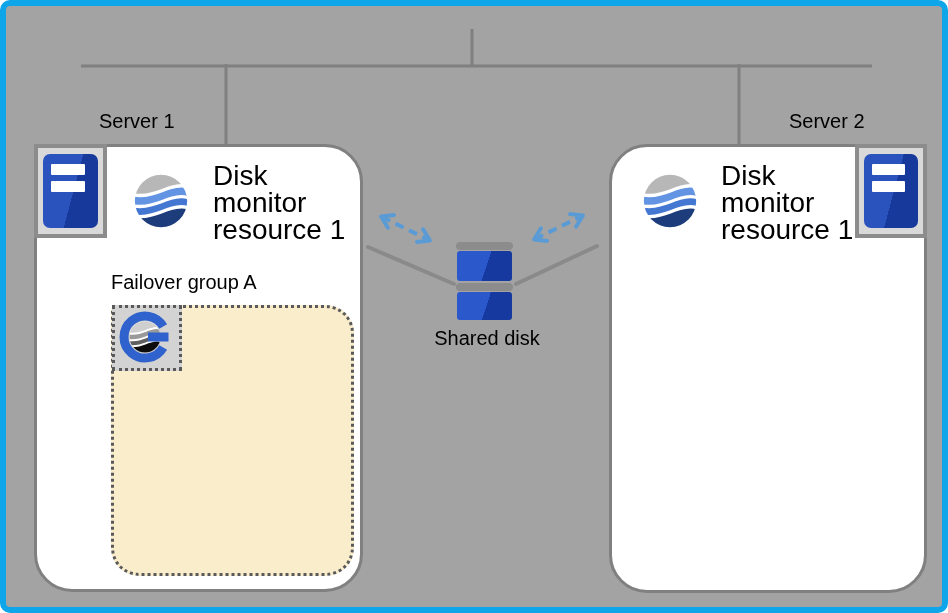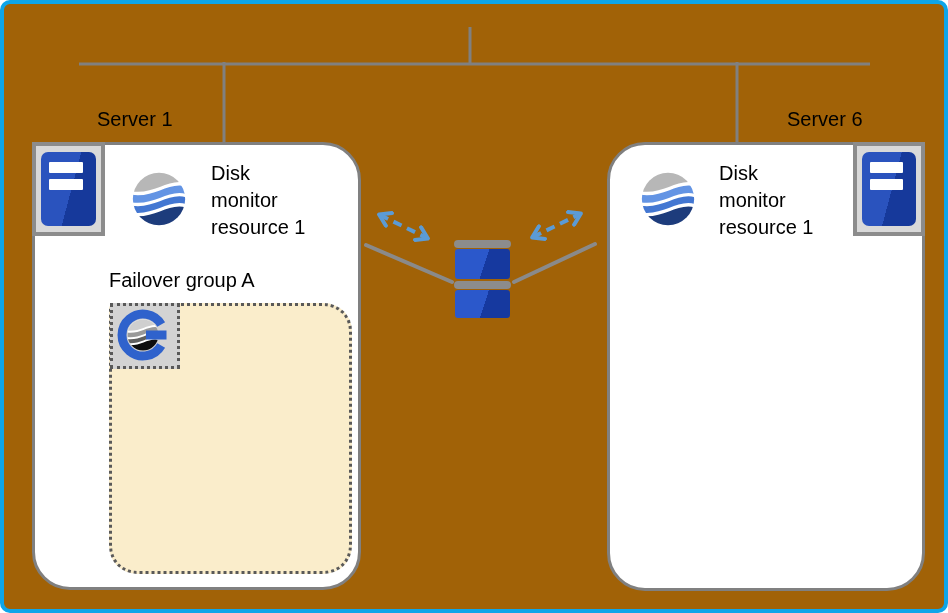"Server 1" .canvas { background: #a16207 -> #a3a3a3; border: 4px solid #0ea5e9 -> 6px solid #0ea5e9 }
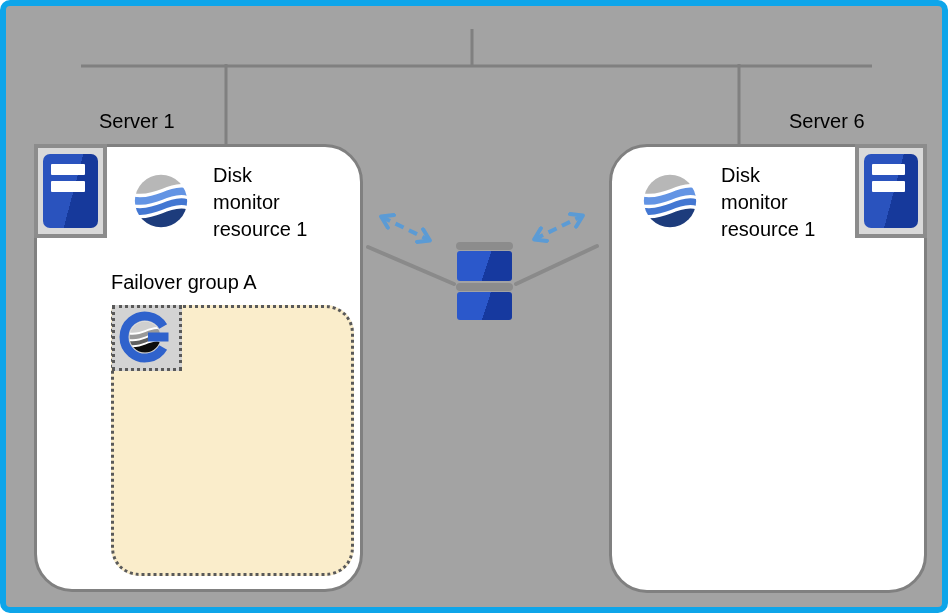"Server 6" div.label { text: 6 -> 2 }
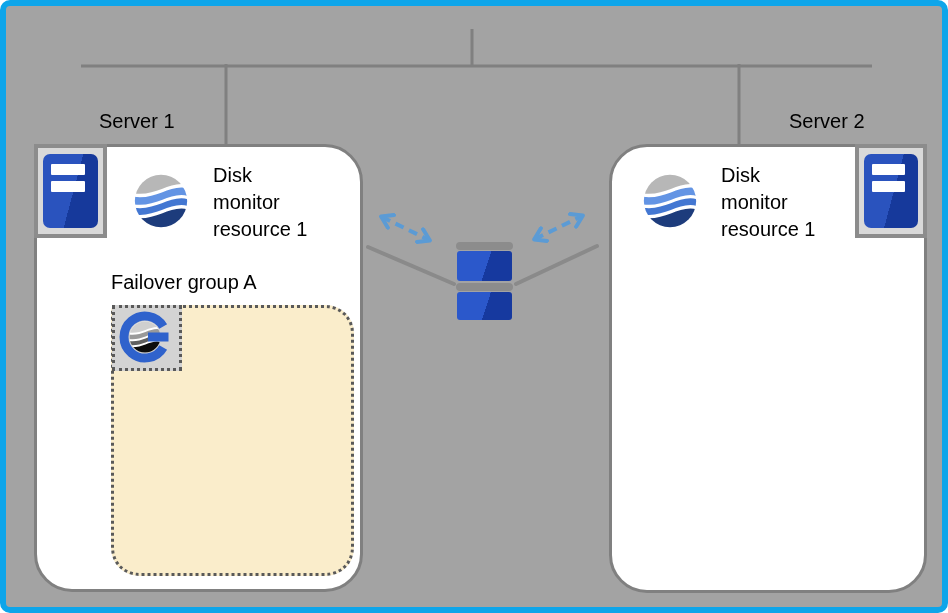"Disk" .monitor-text { font-size: 20px -> 28px }
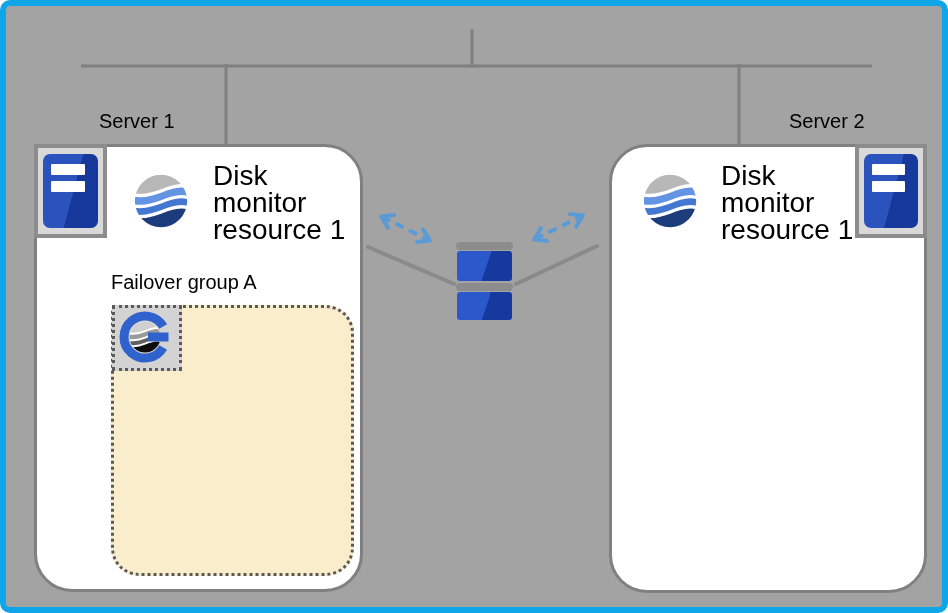"Shared disk" div.label { html: none -> <div>Shared disk</div> }
